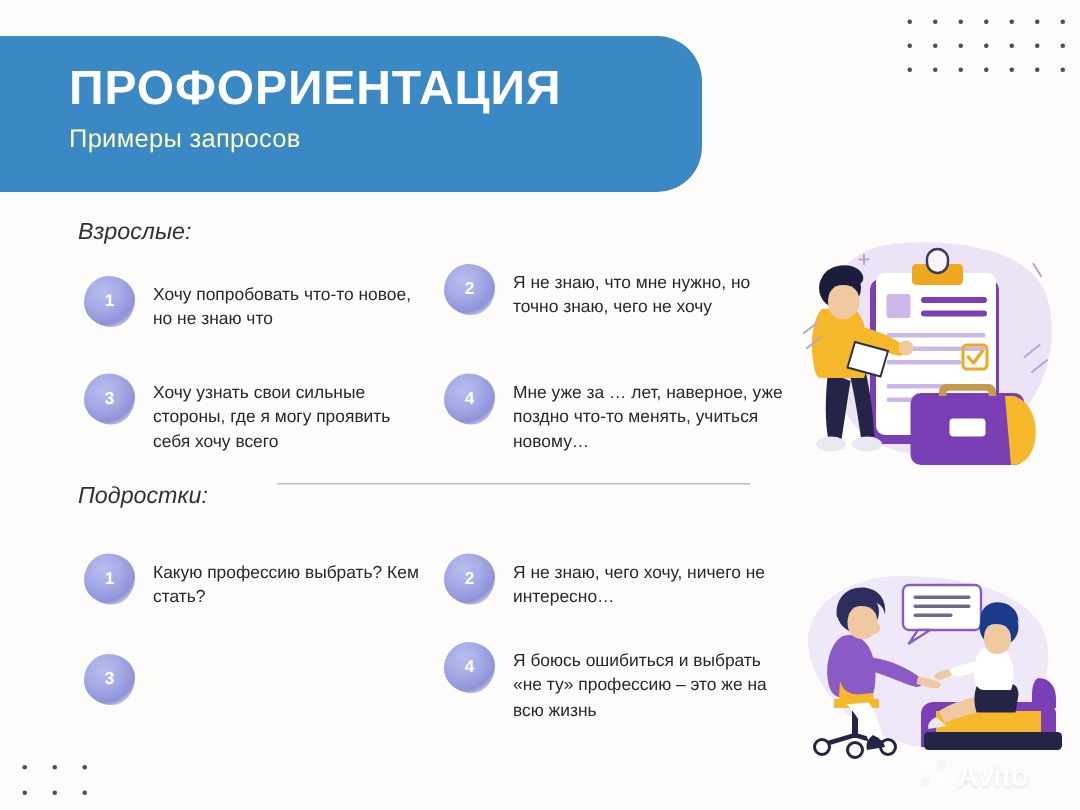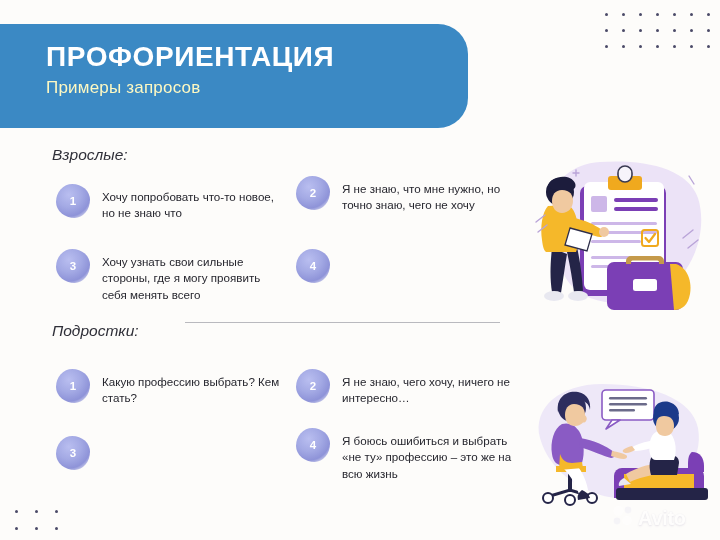"ПРОФОРИЕНТАЦИЯ" #header-title { font-size: 28px -> 32px }
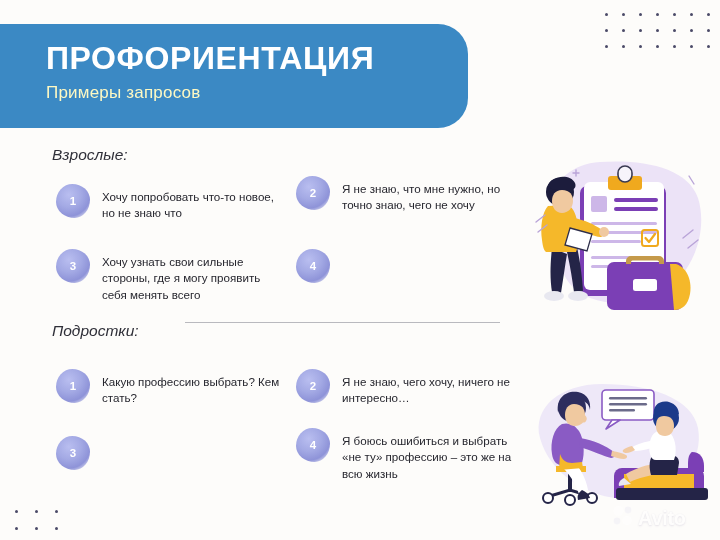"Хочу узнать свои сильные стороны," span.q-text { text: менять -> хочу }
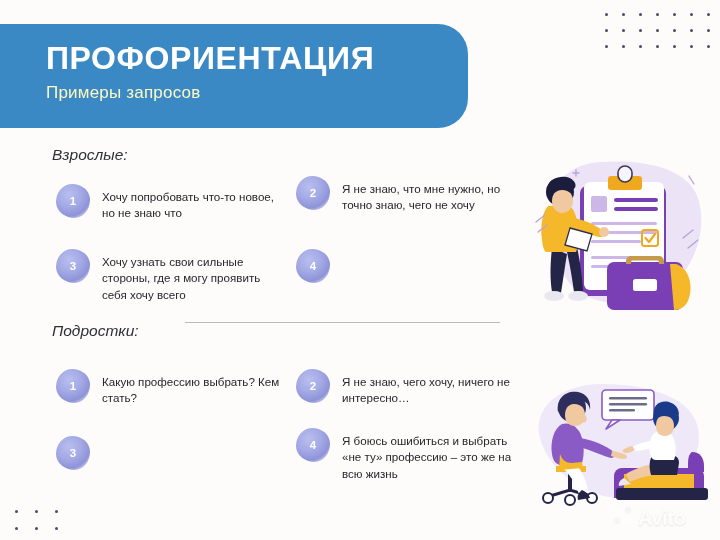"Мне уже за … лет," span.q-text { html: none -> <span>Мне уже за … лет, наверное, уже поздно что-то менять, учиться новому…</span> }
